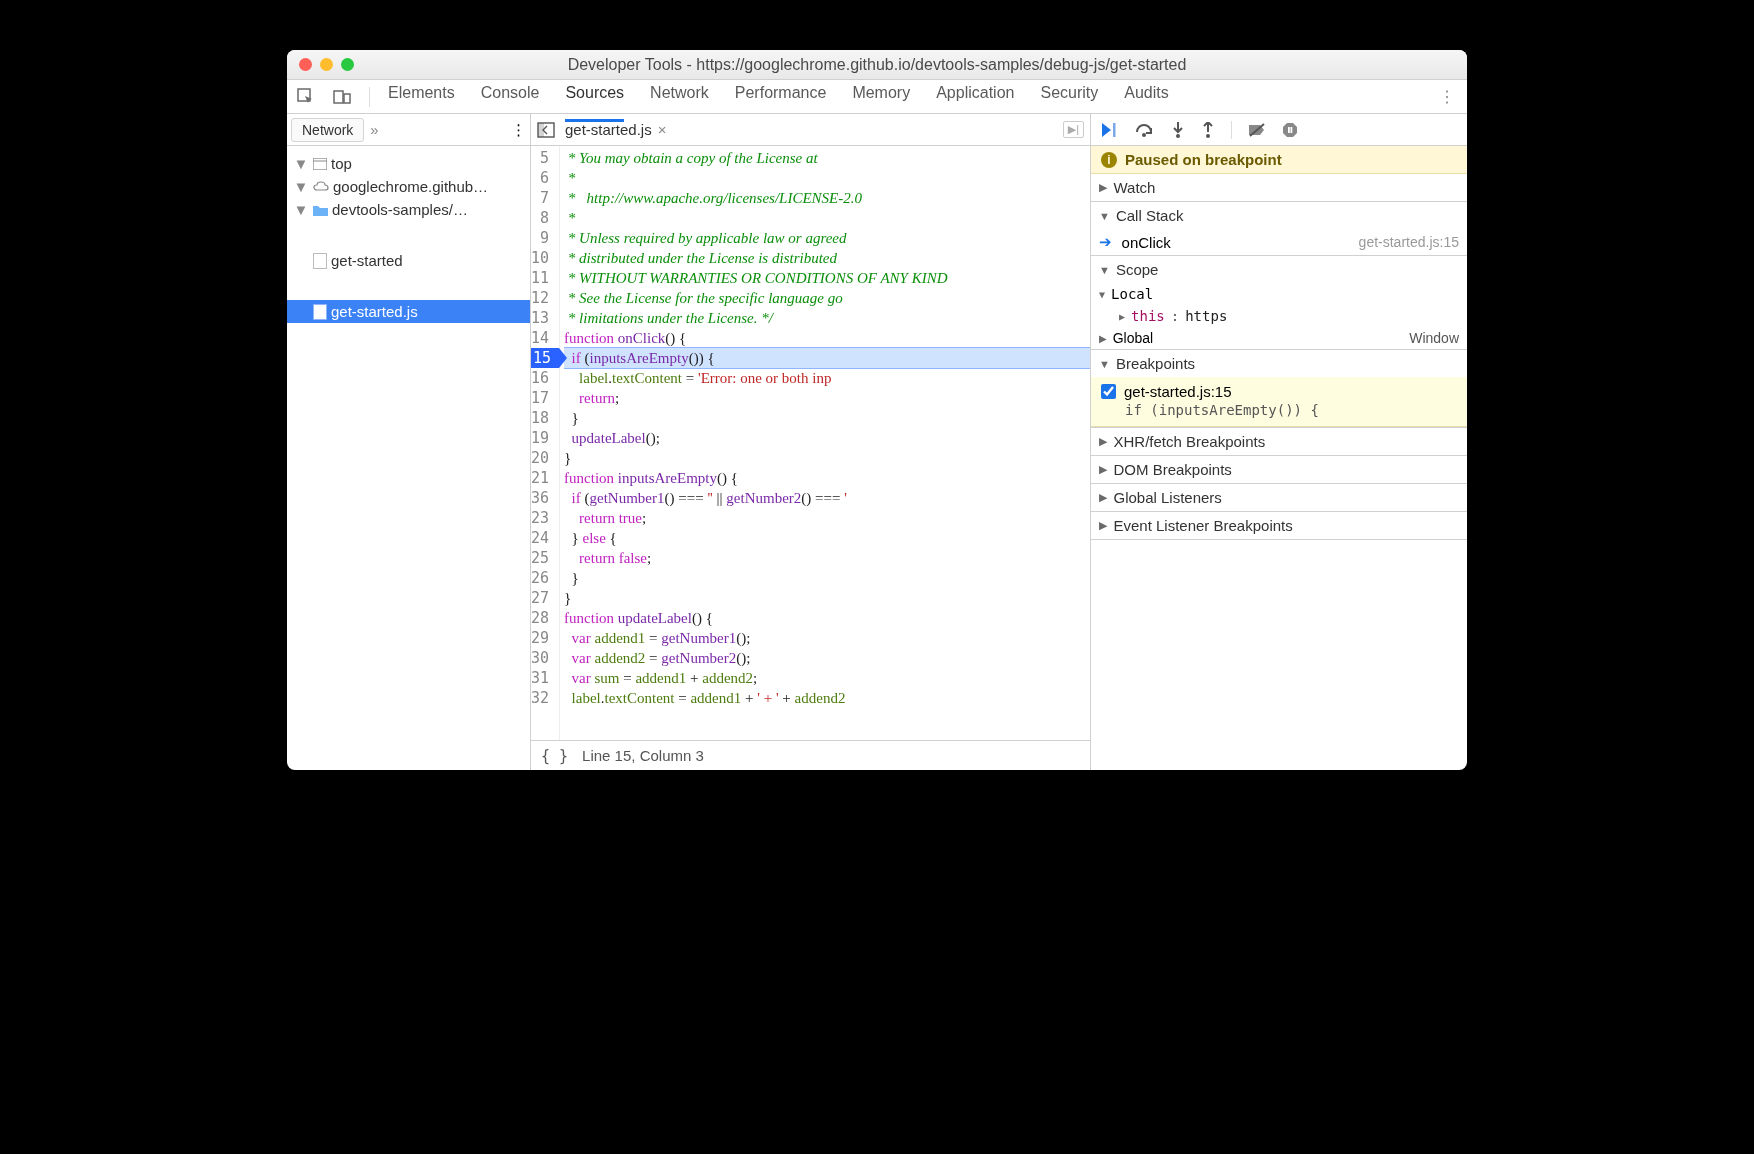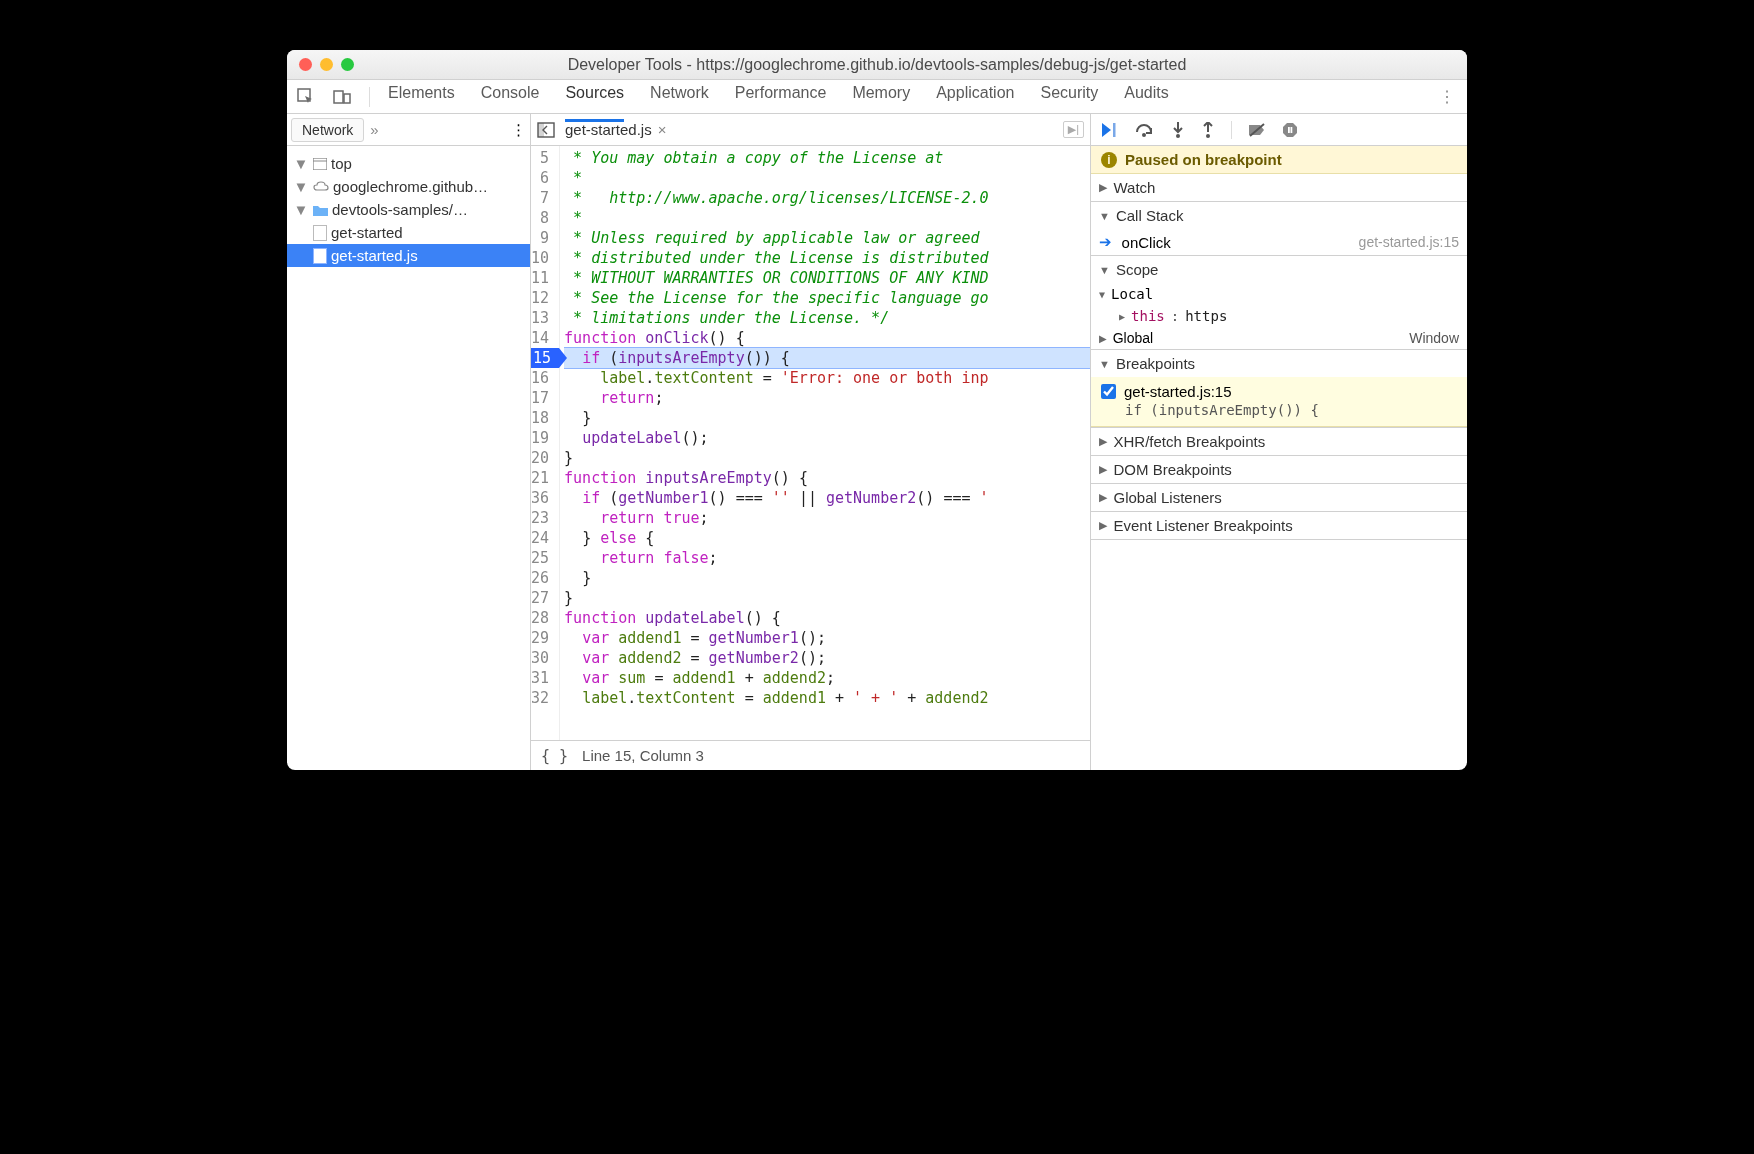"* You may obtain a" .code .ln { font-family: none -> Liberation Serif, serif }
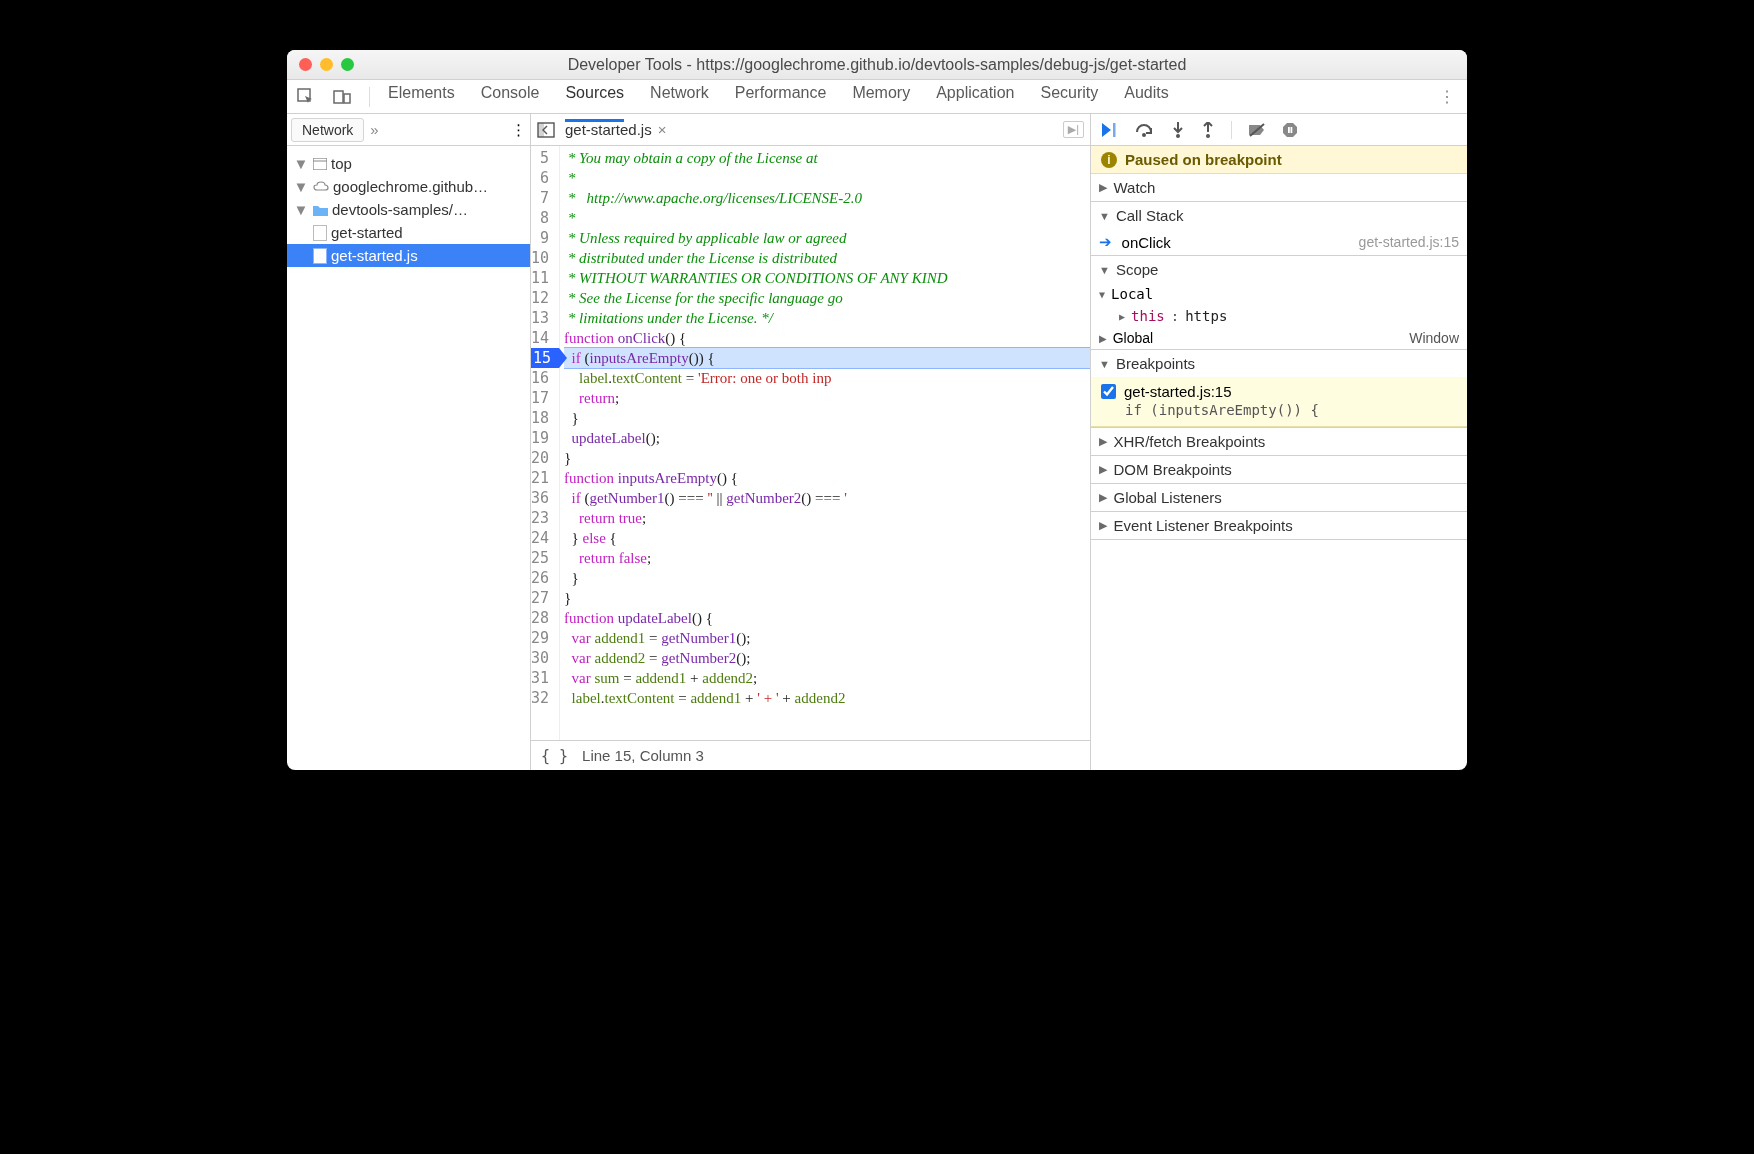"get-started" .indent3 { margin-top: none -> 28px }
